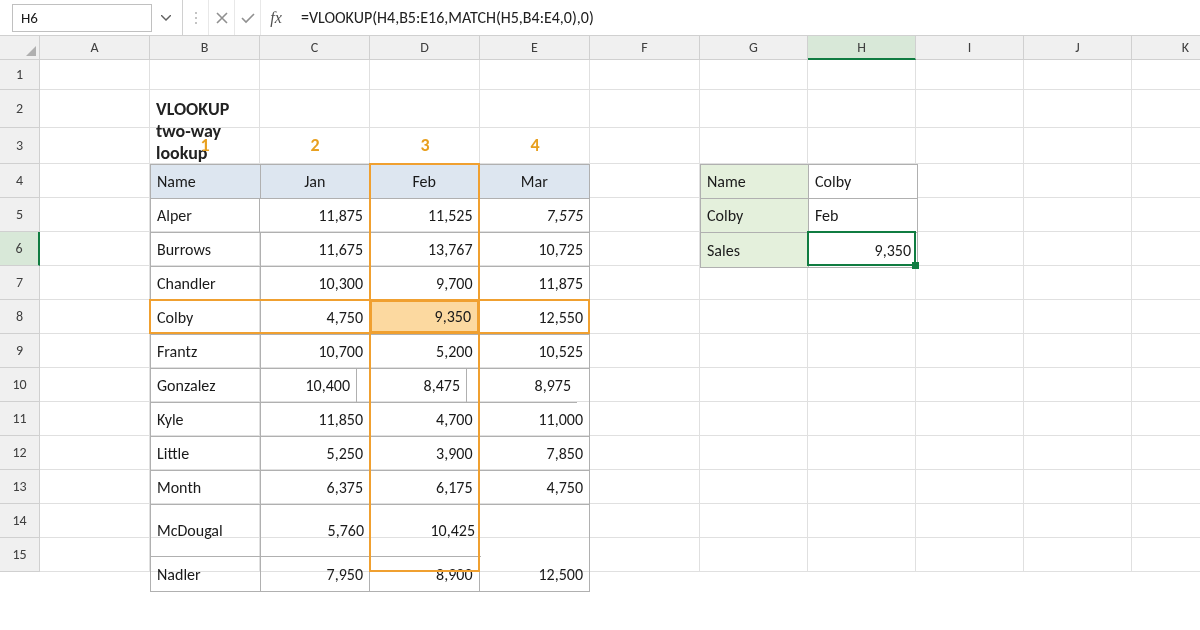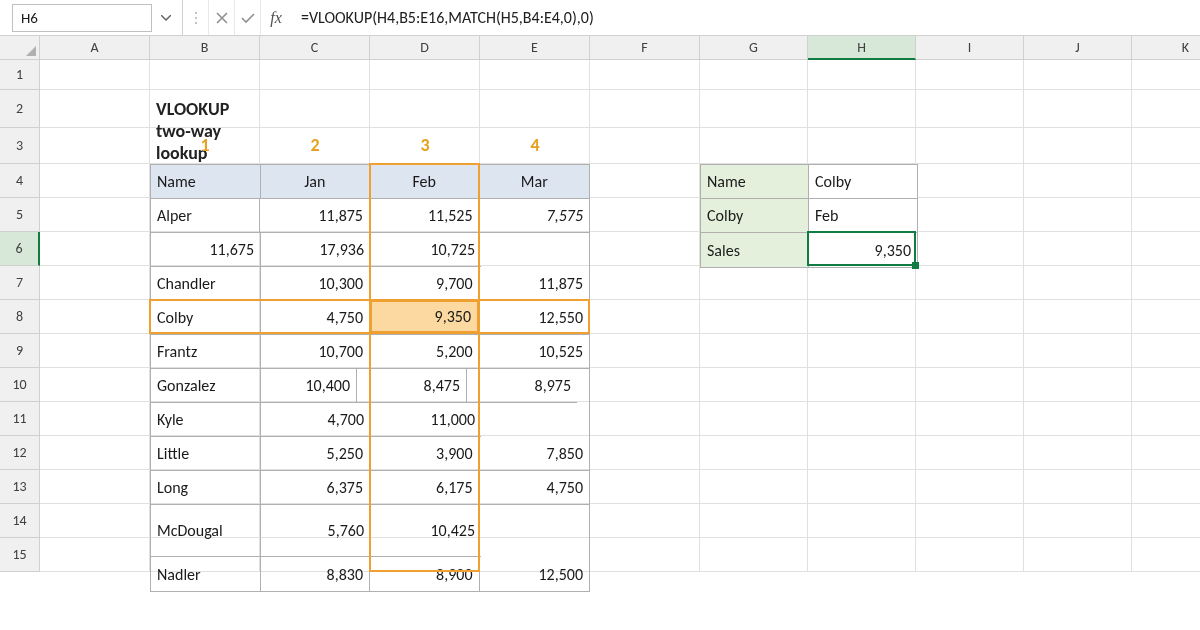"Burrows" div.tbl-cell { html: none -> <div>Burrows</div> }
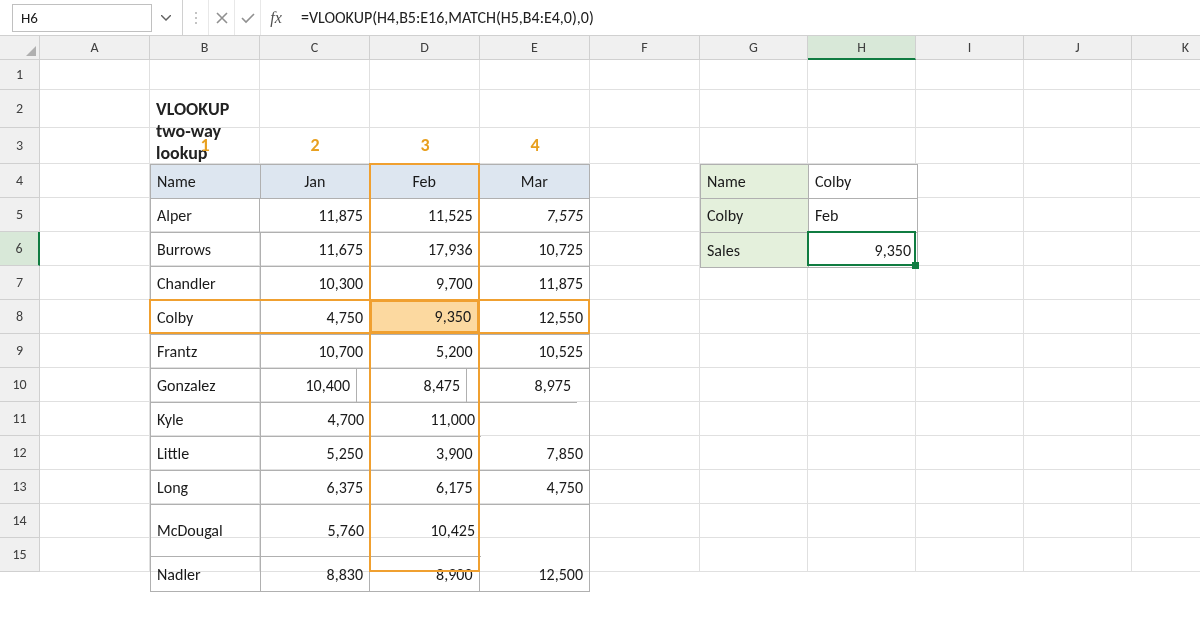"17,936" div.tbl-cell { text: 17,936 -> 13,767 }
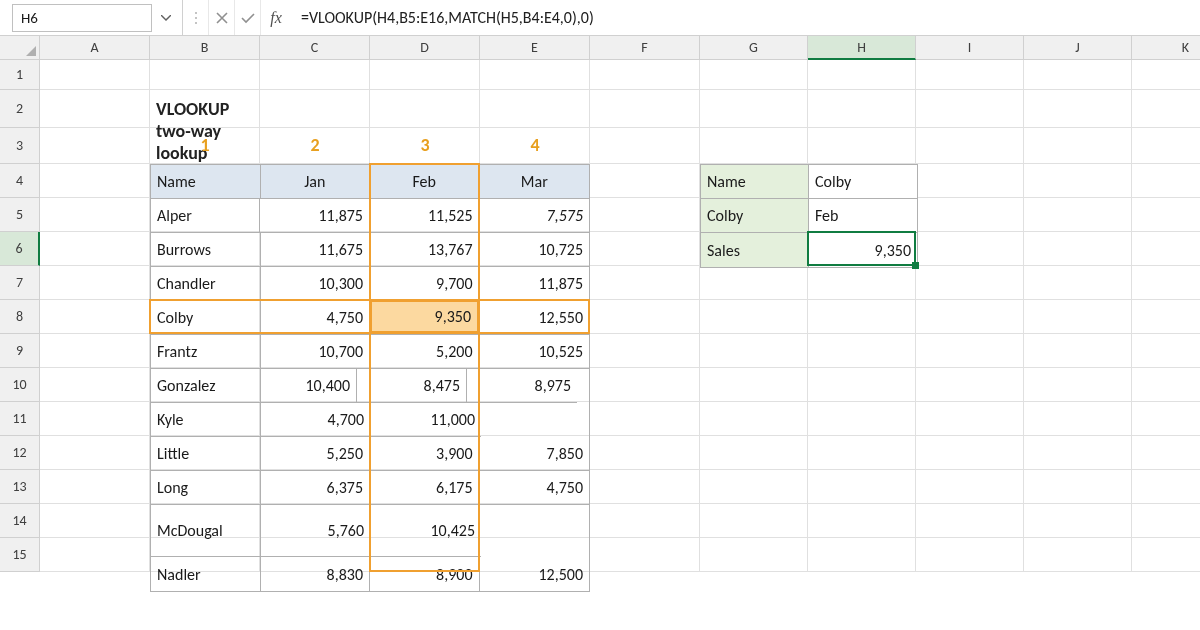"11,850" div.tbl-cell { html: none -> <div>11,850</div> }
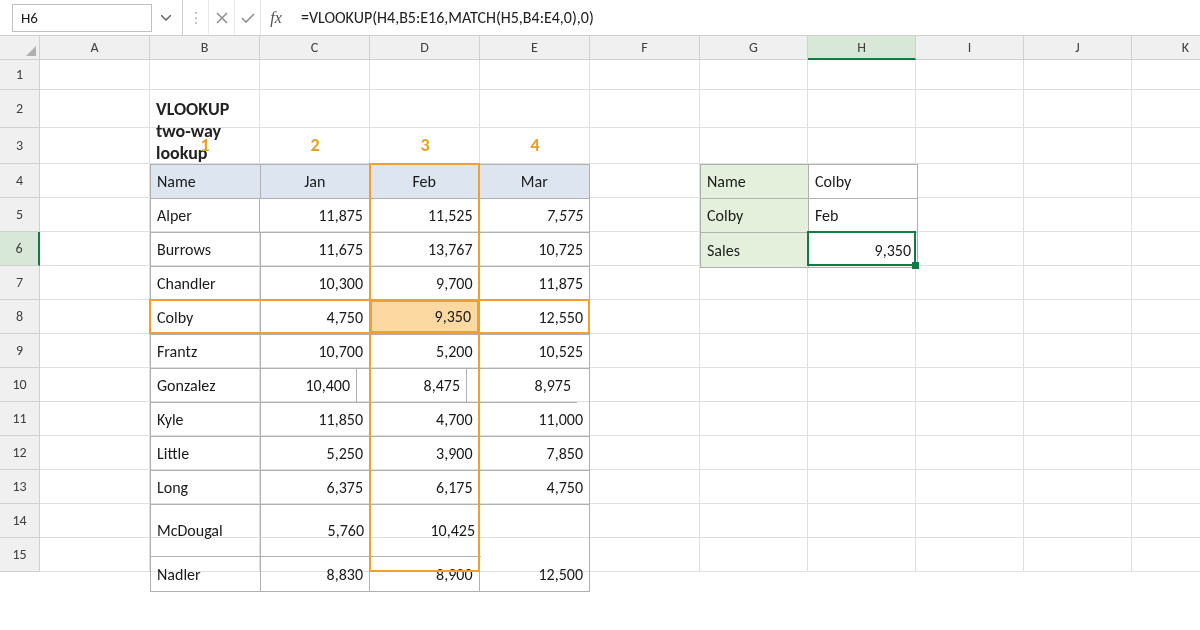"Long" div.tbl-cell { text: Long -> Month }
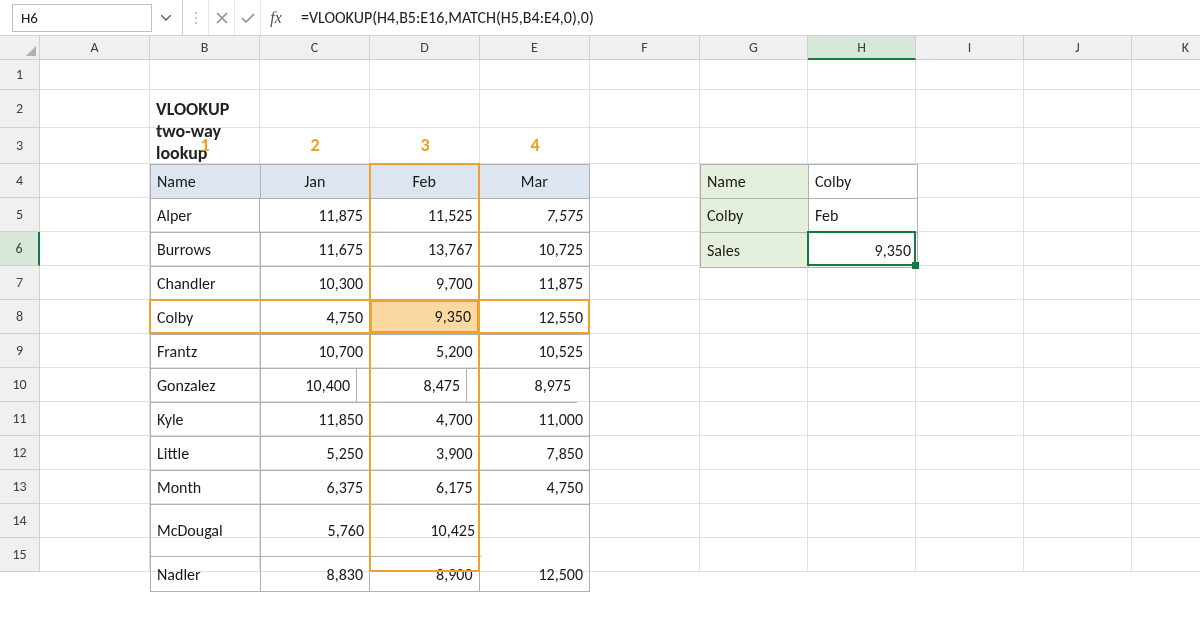"8,830" div.tbl-cell { text: 8,830 -> 7,950 }
